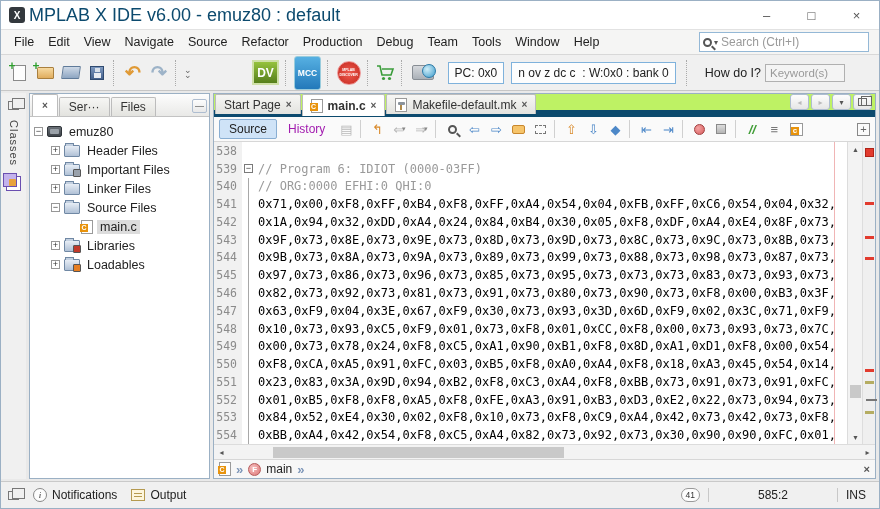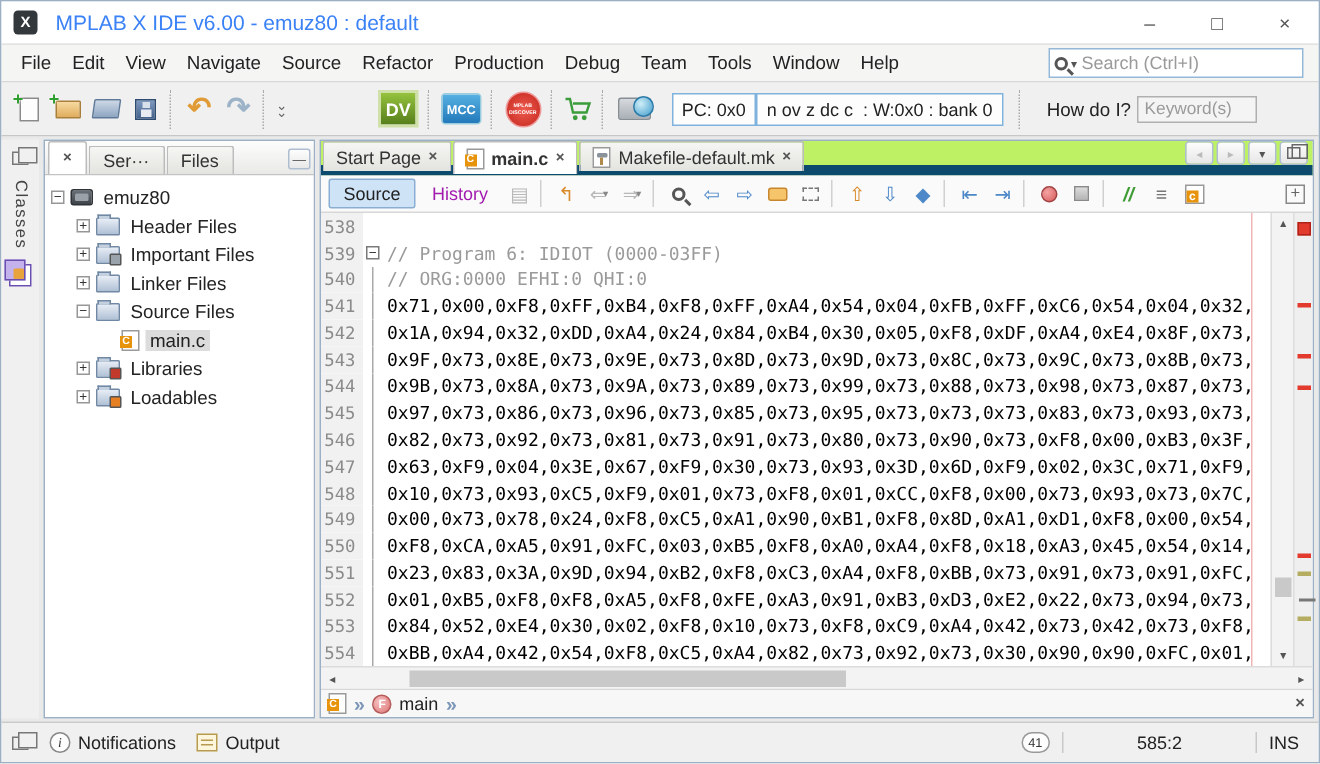"MPLAB X IDE v6.00 -" .title { color: #3b82f6 -> #0c4a6e; font-size: 14px -> 18px; margin-left: 12px -> 4px }
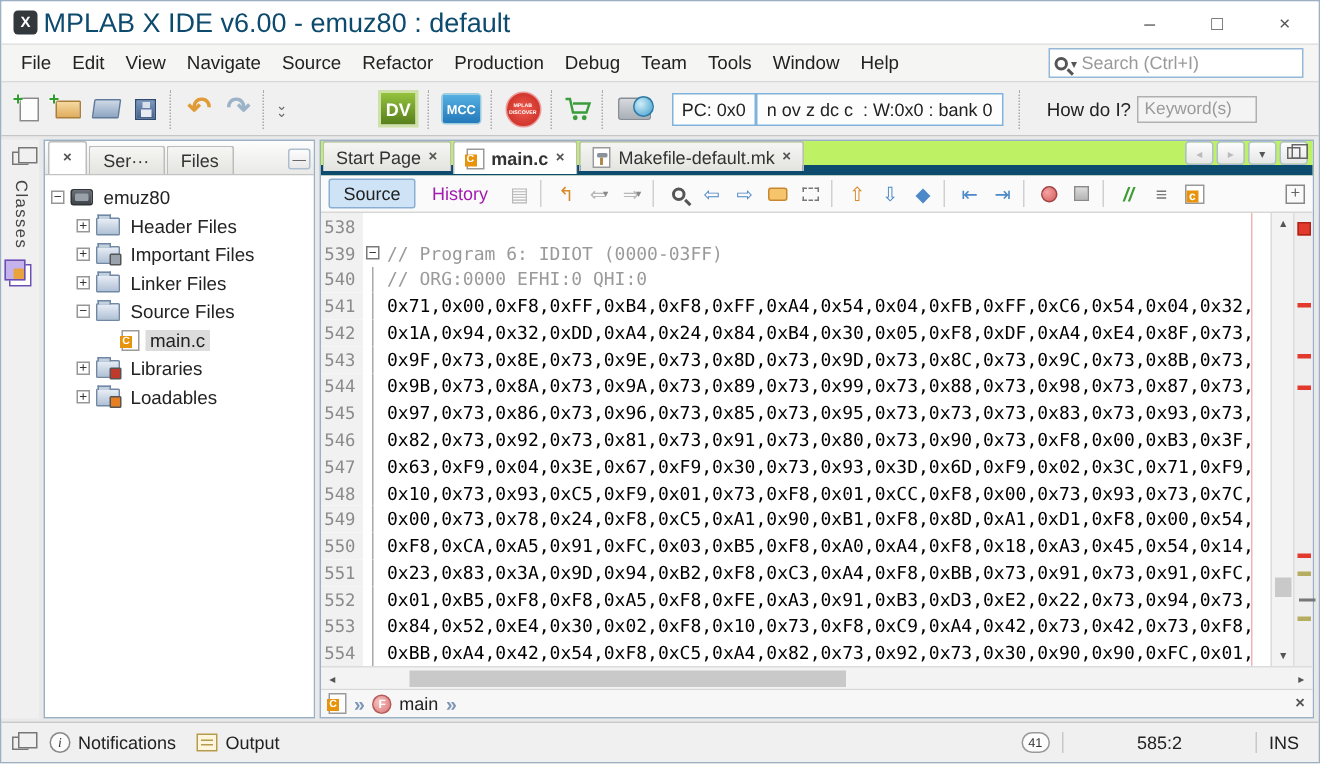"MCC" .b-mcc { height: 21px -> 34px }
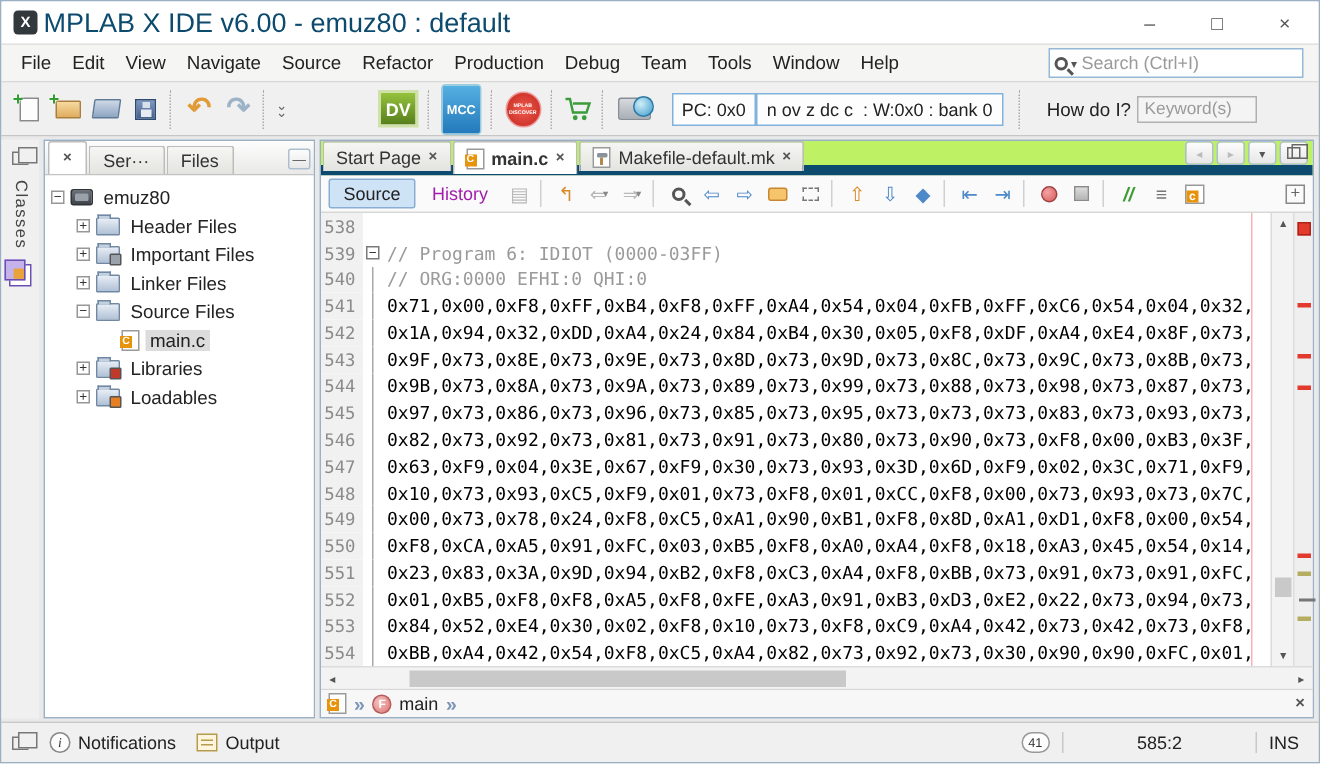"n ov z dc c" .flagbox { margin-left: none -> 7px }
